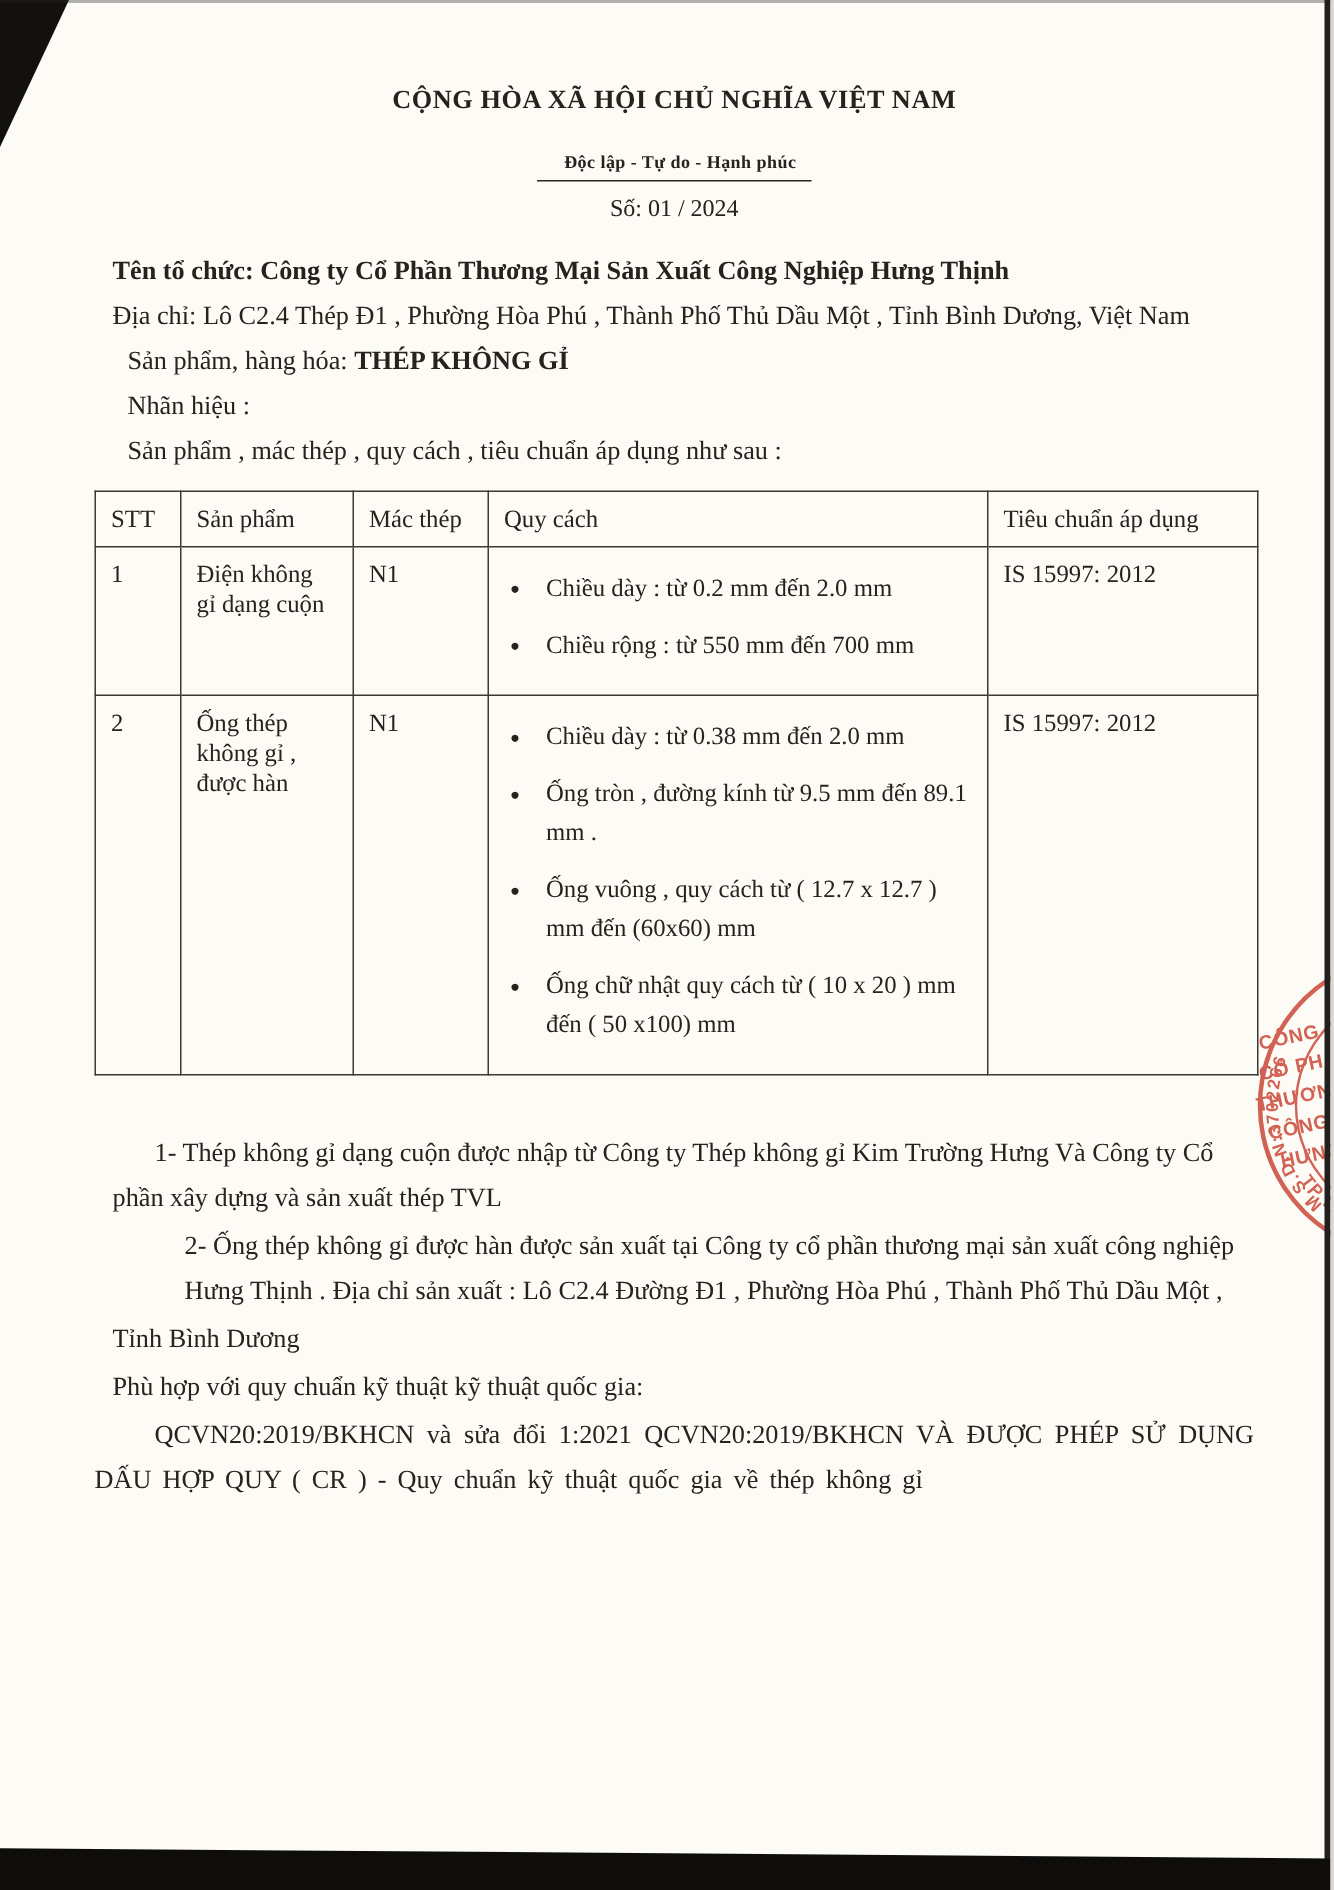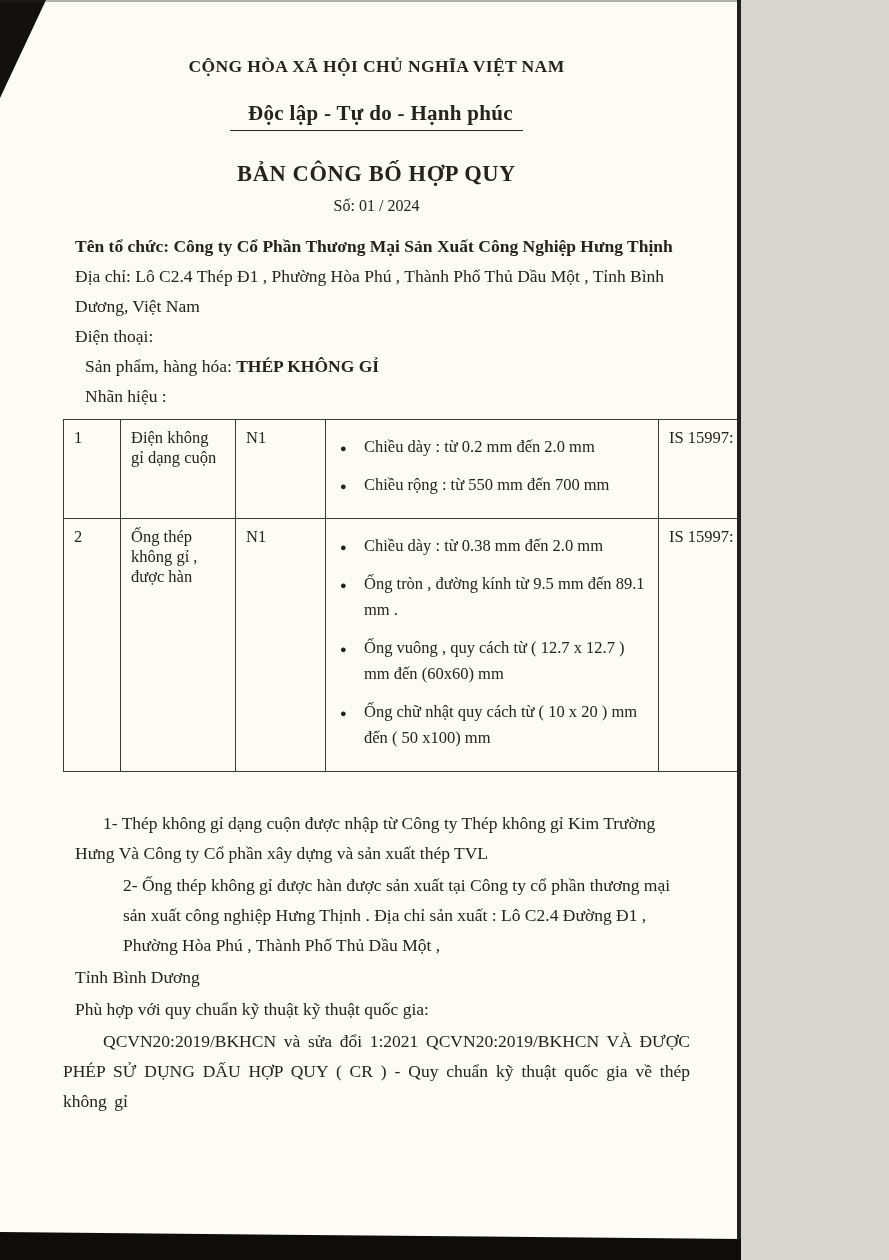"CỘNG HÒA XÃ HỘI CHỦ" .page { width: 741px -> 887px }
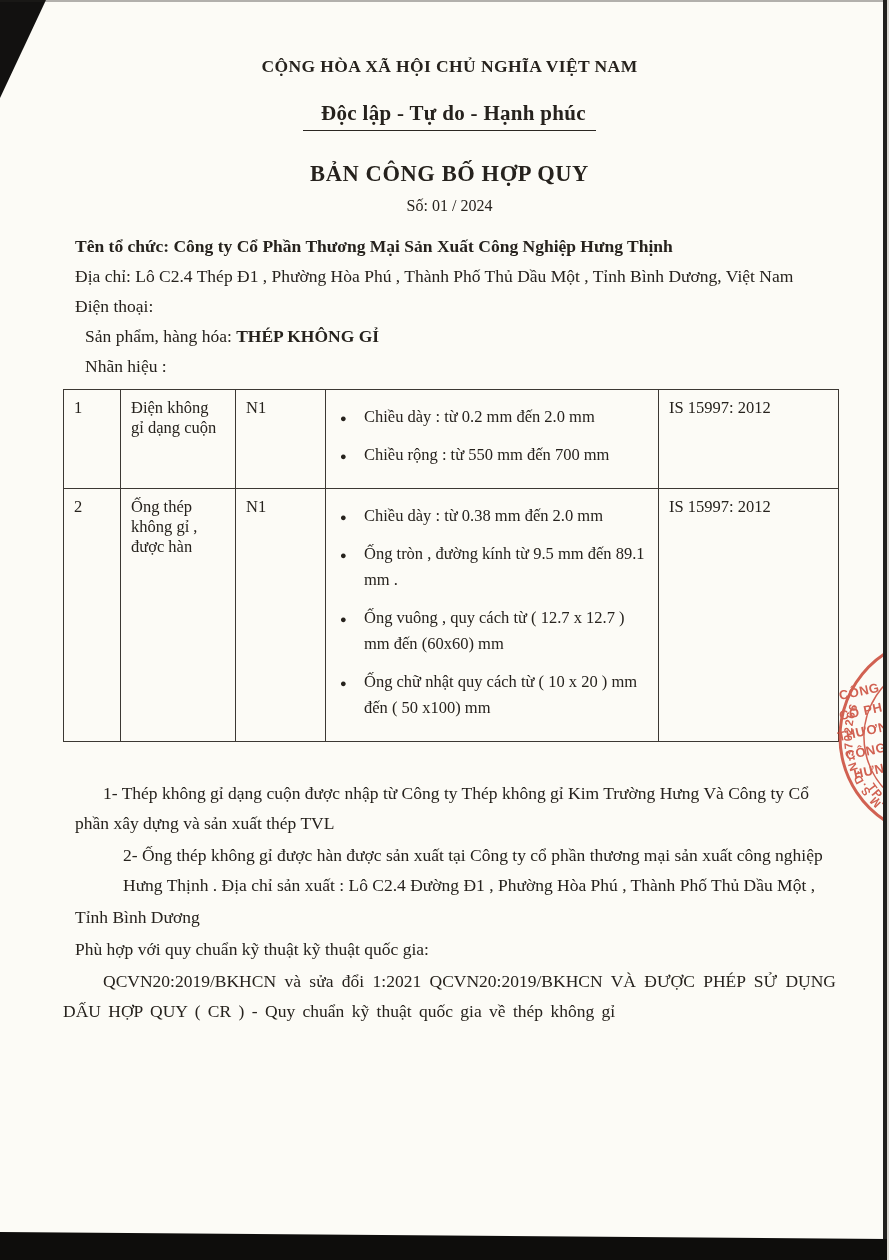"Độc lập - Tự do" .motto { font-size: 21px -> 12px }
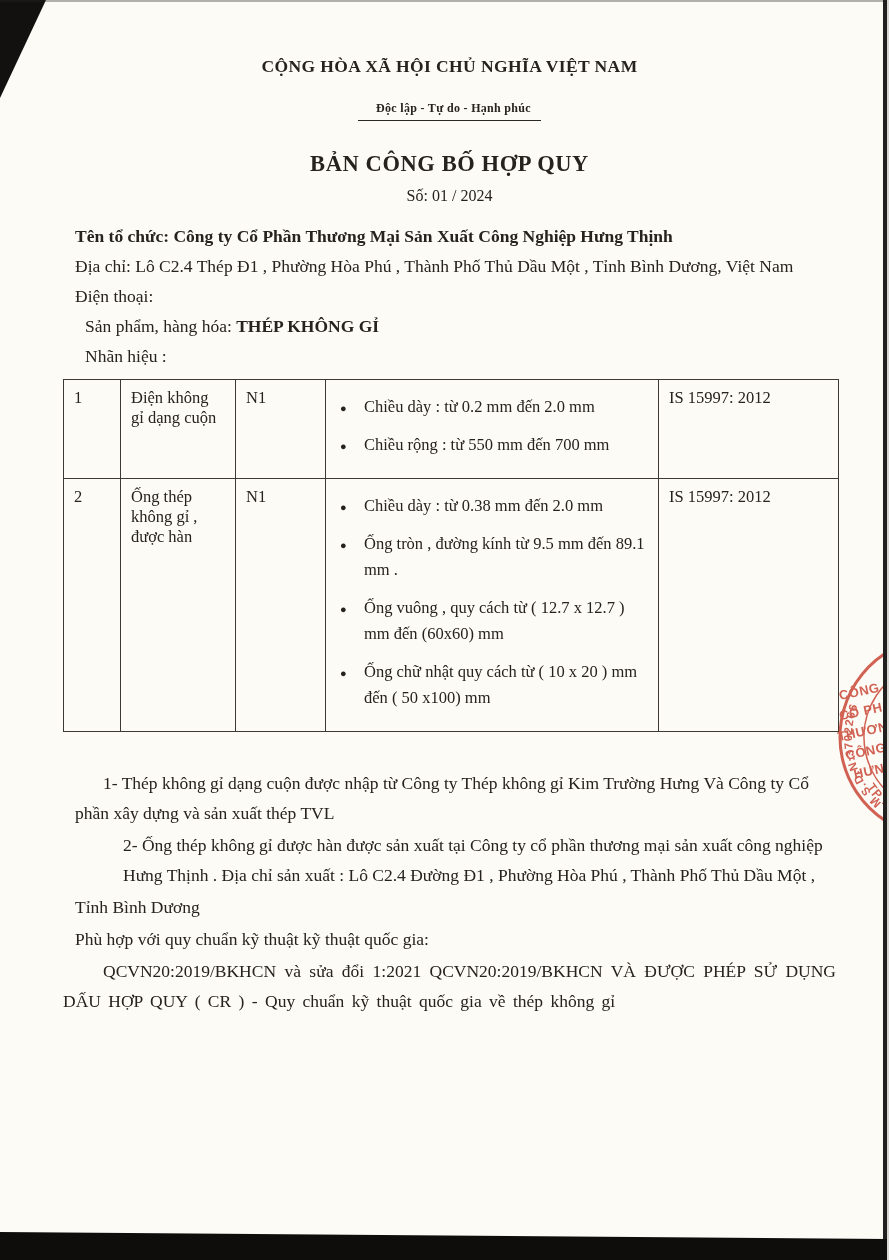"BẢN CÔNG BỐ HỢP QUY" h1.doc-title { html: <h1>BẢN CÔNG BỐ HỢP QUY</h1> -> none }
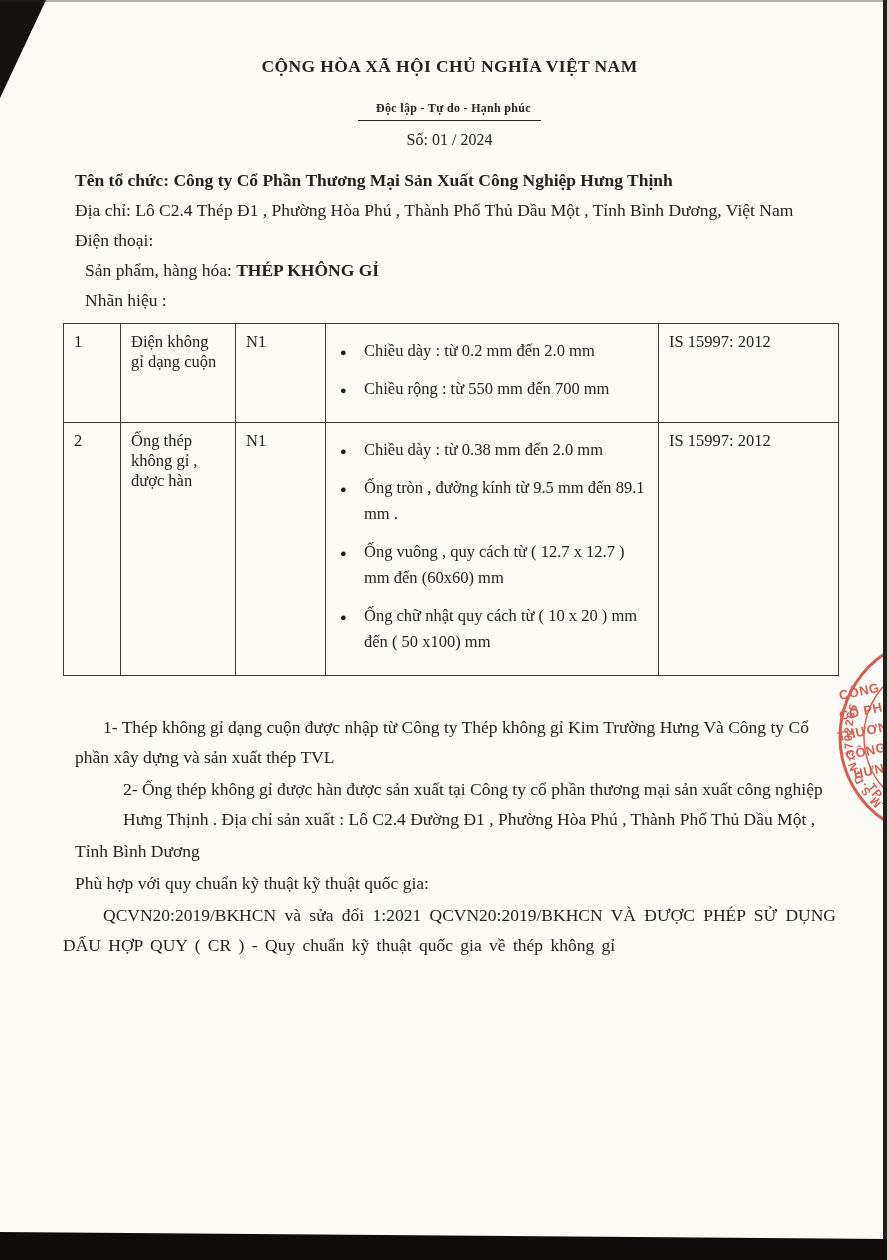"Điện thoại:" p.p-phone { html: <p>Điện thoại:</p> -> none }
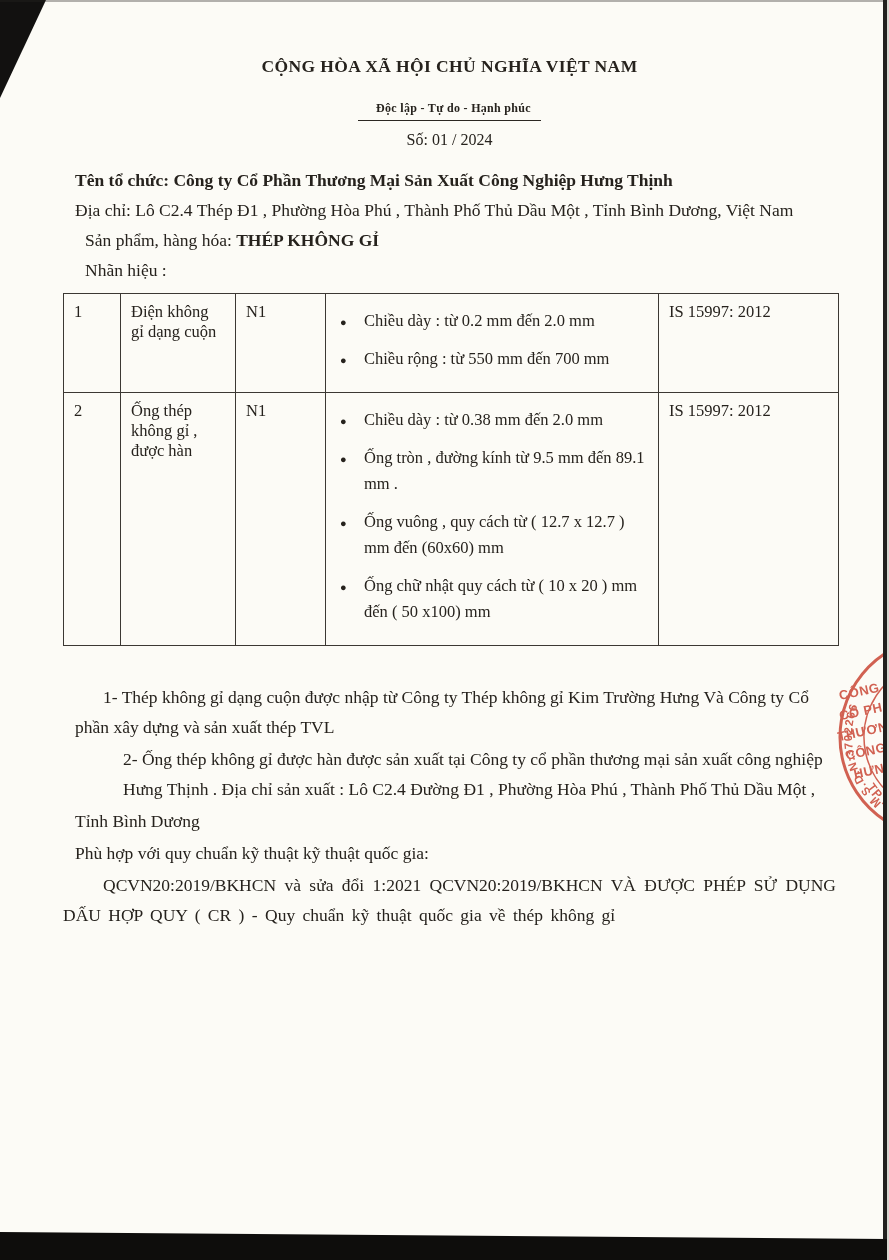"Sản phẩm , mác thép" p.p-intro { html: none -> <p>Sản phẩm , mác thép , quy cách , tiêu chuẩn áp dụng như sau :</p> }
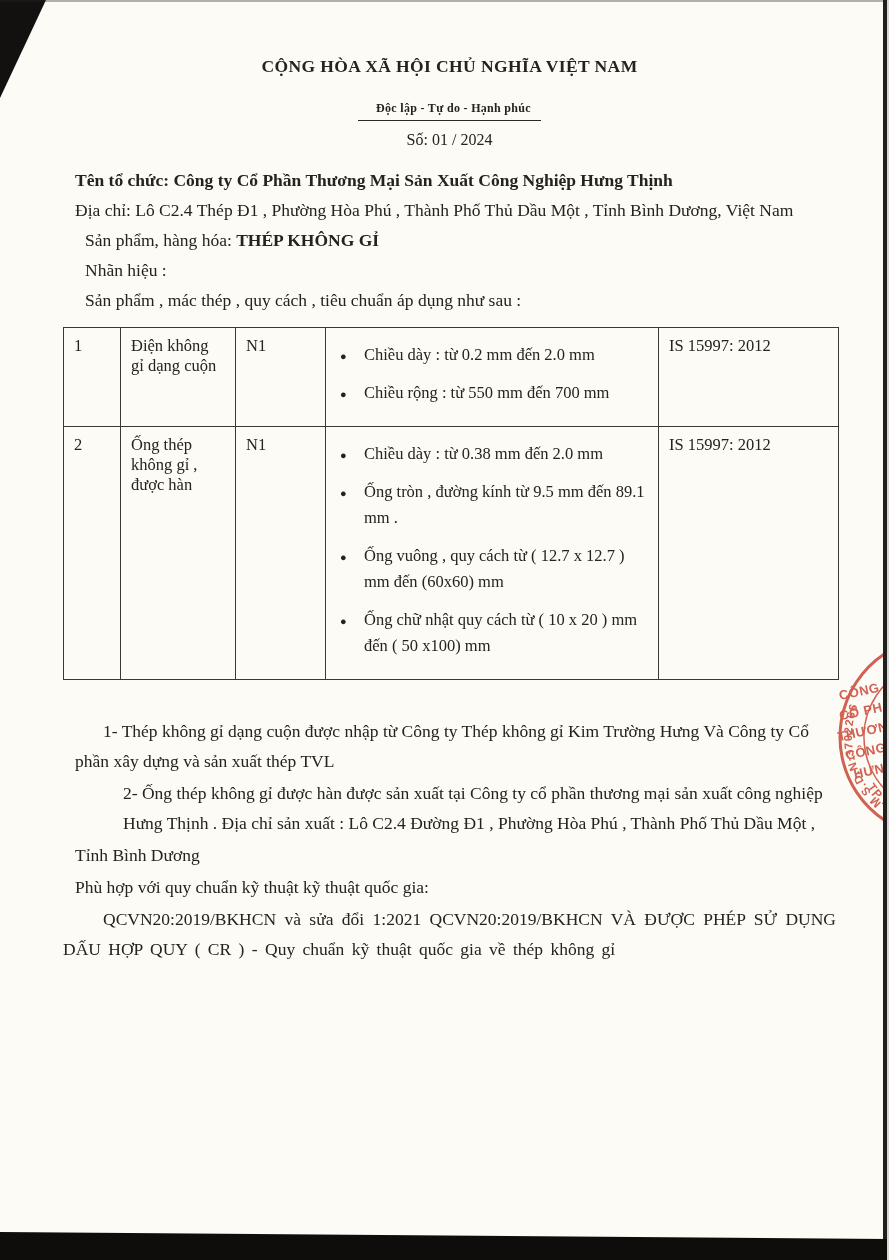"STT" tr { html: none -> <tr> <th>STT</th> <th>Sản phẩm</th> <th>Mác thép</th> <th>Quy cách</th> <th>Tiêu chuẩn áp dụng</th> </tr> }
